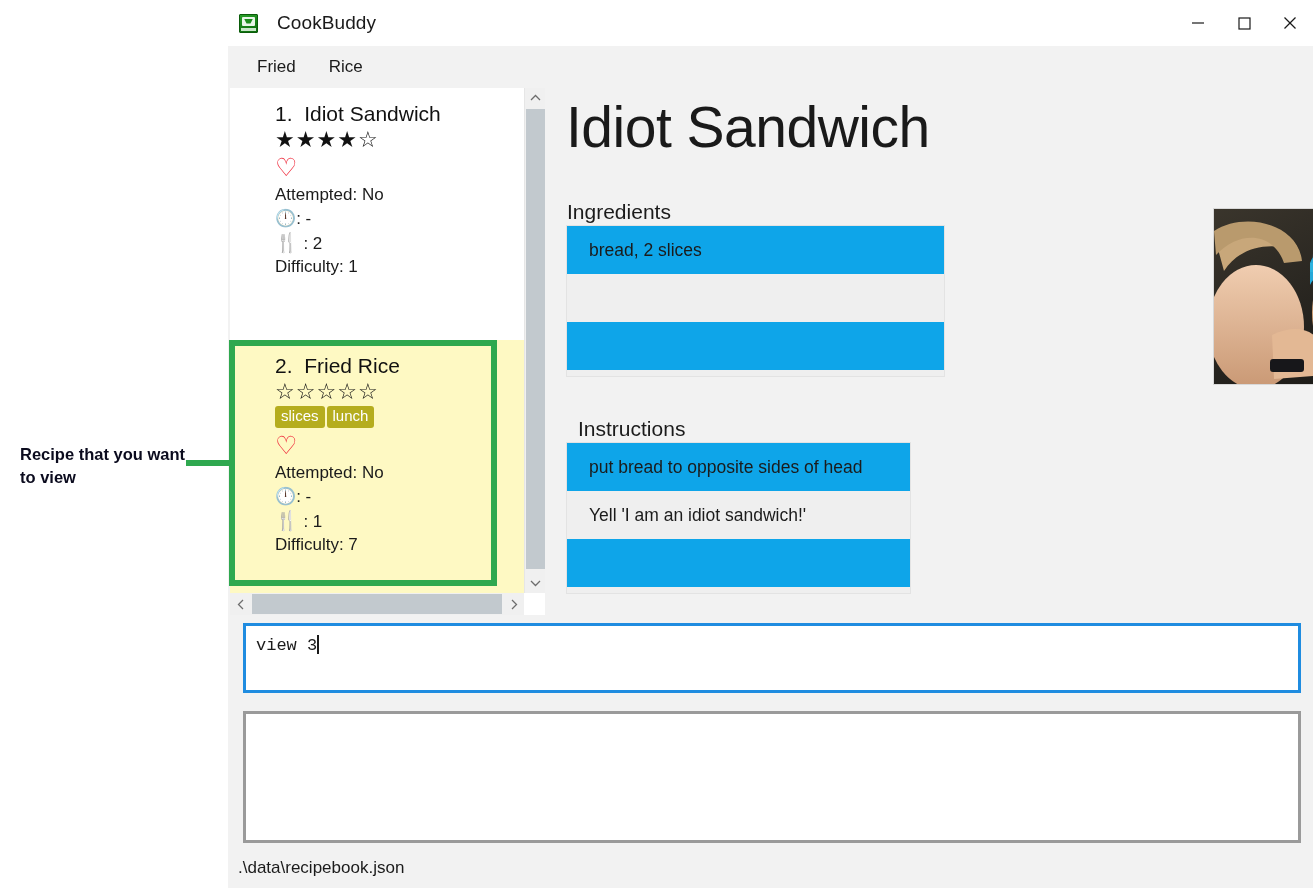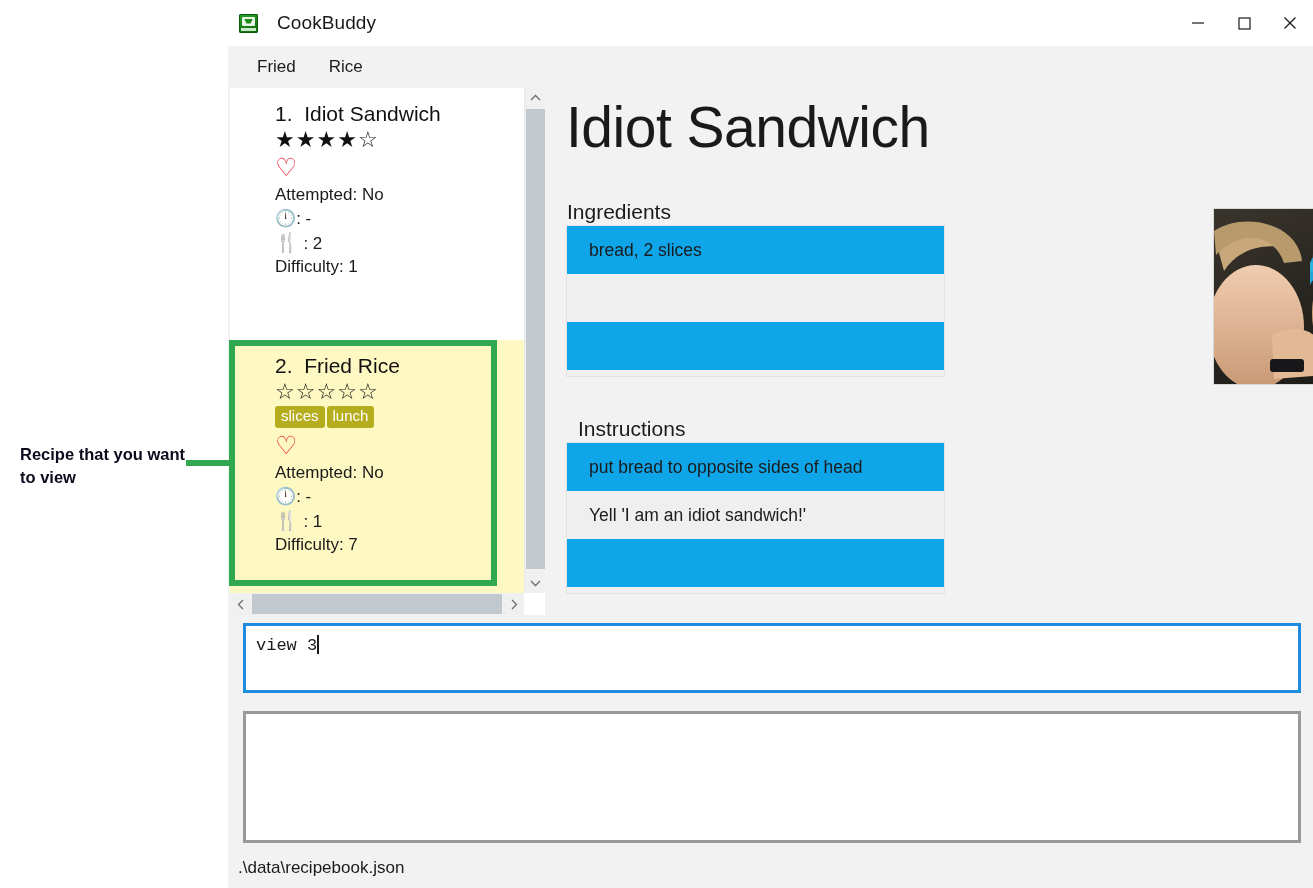"put bread to opposite sides" #instructions-list { width: 379px -> 345px }
